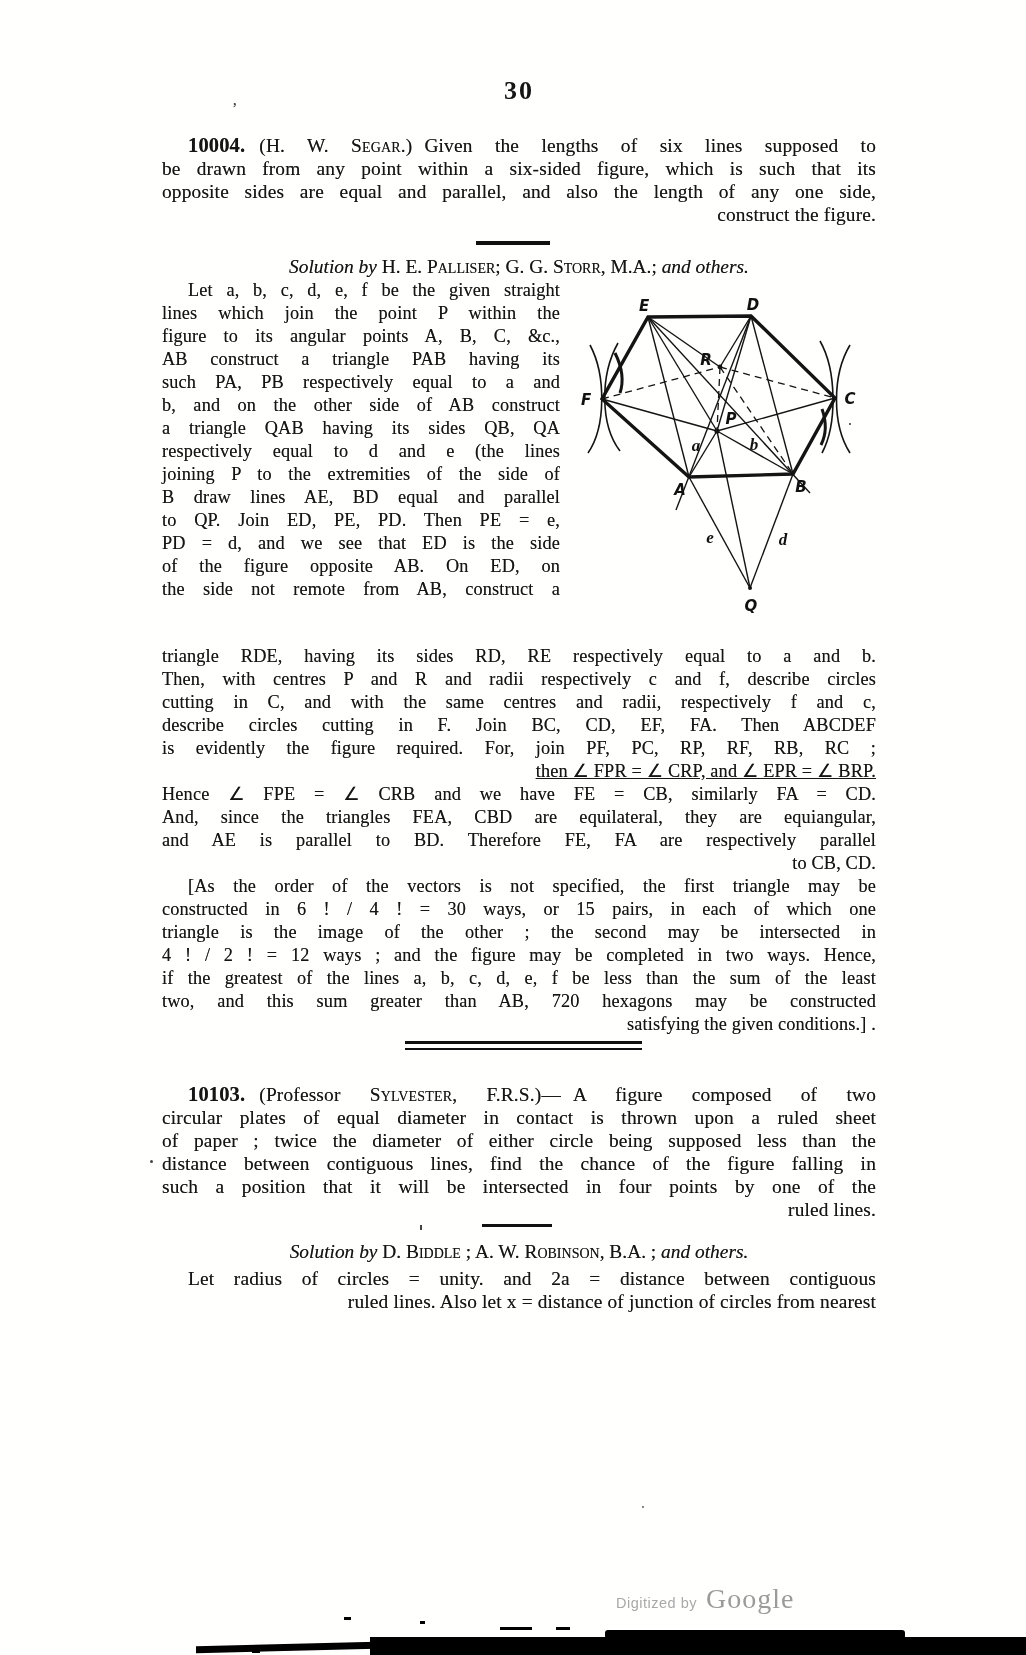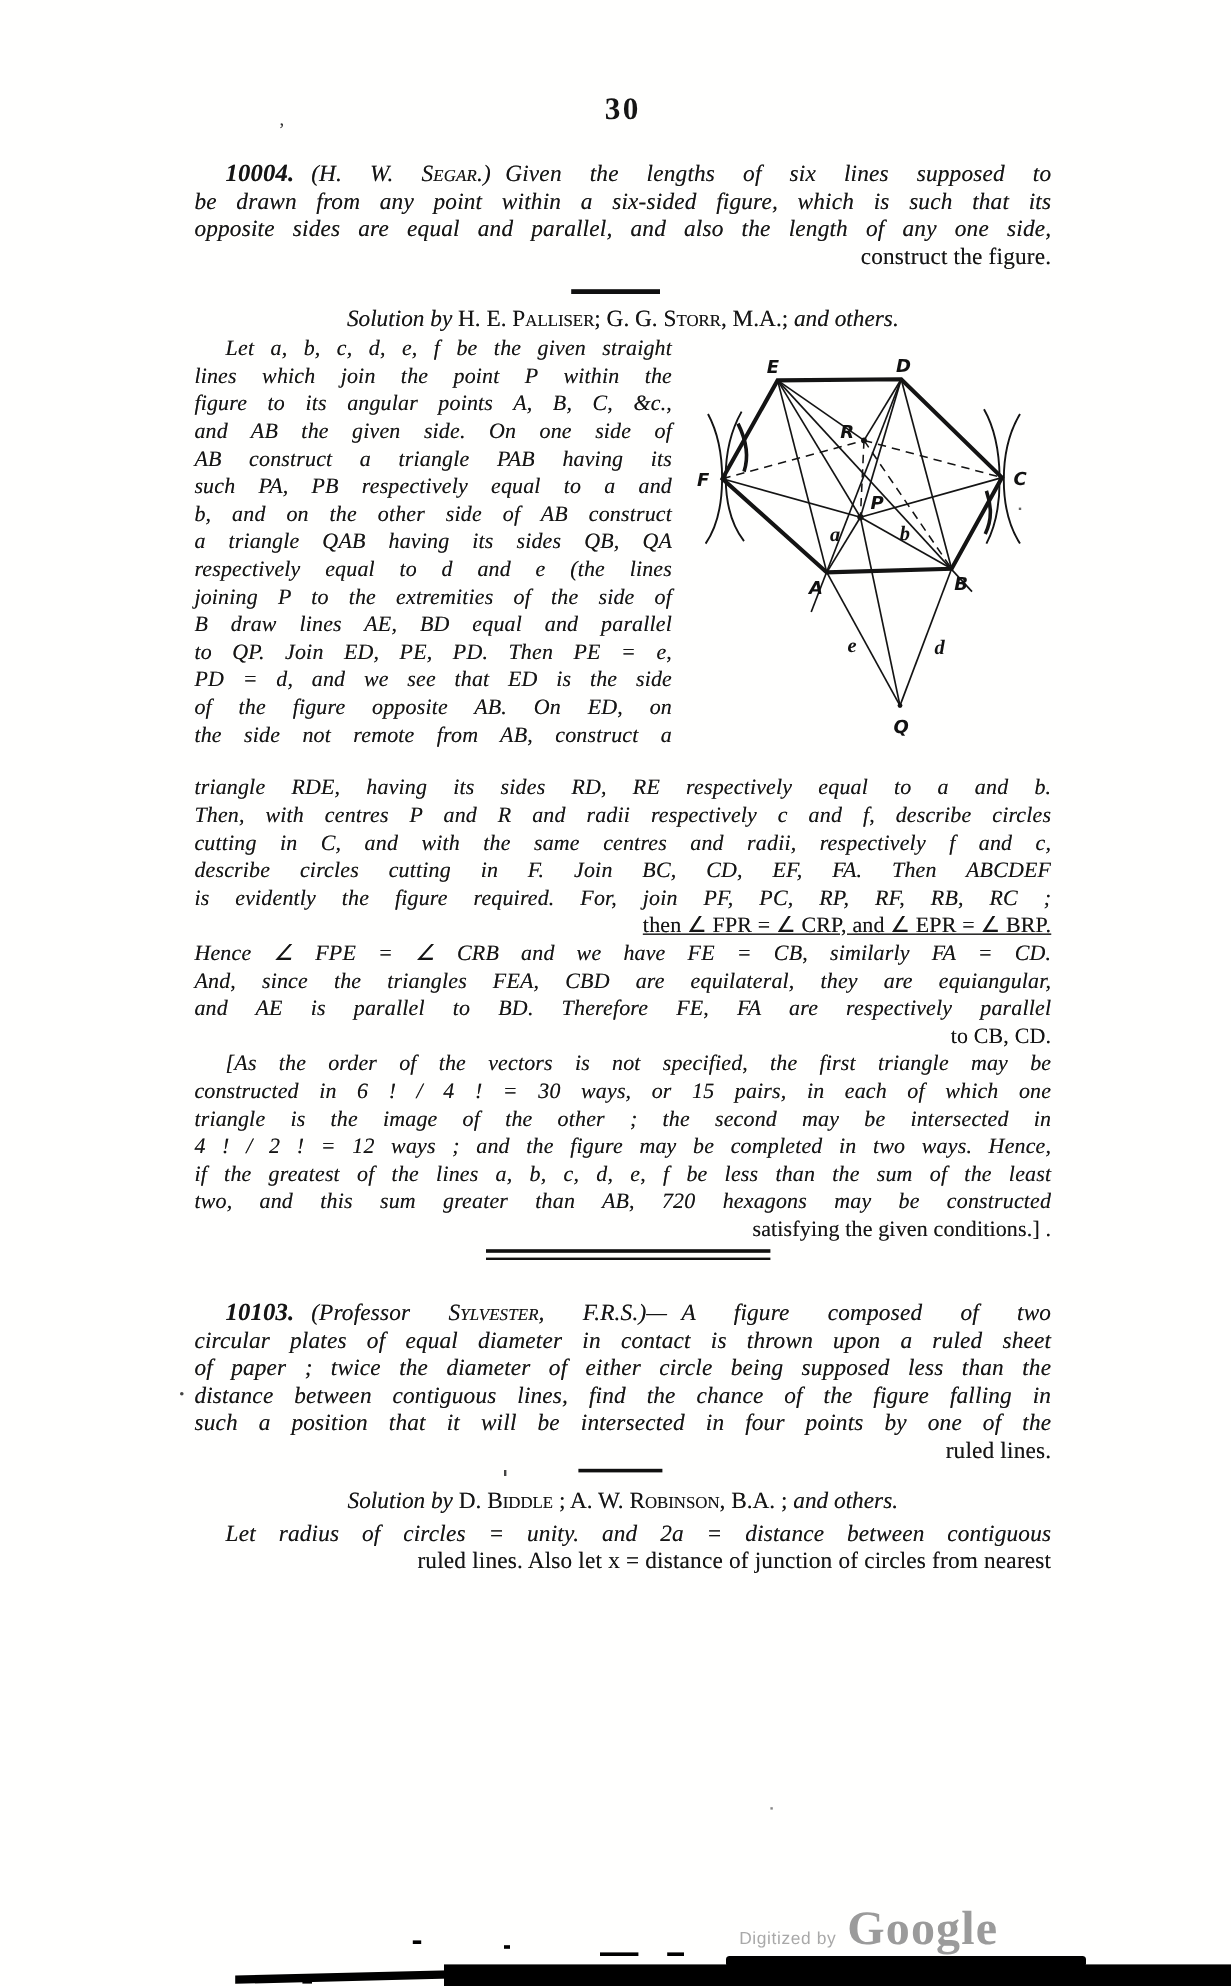"10004. (H. W. Segar.) Given" .jl { font-style: italic -> none }
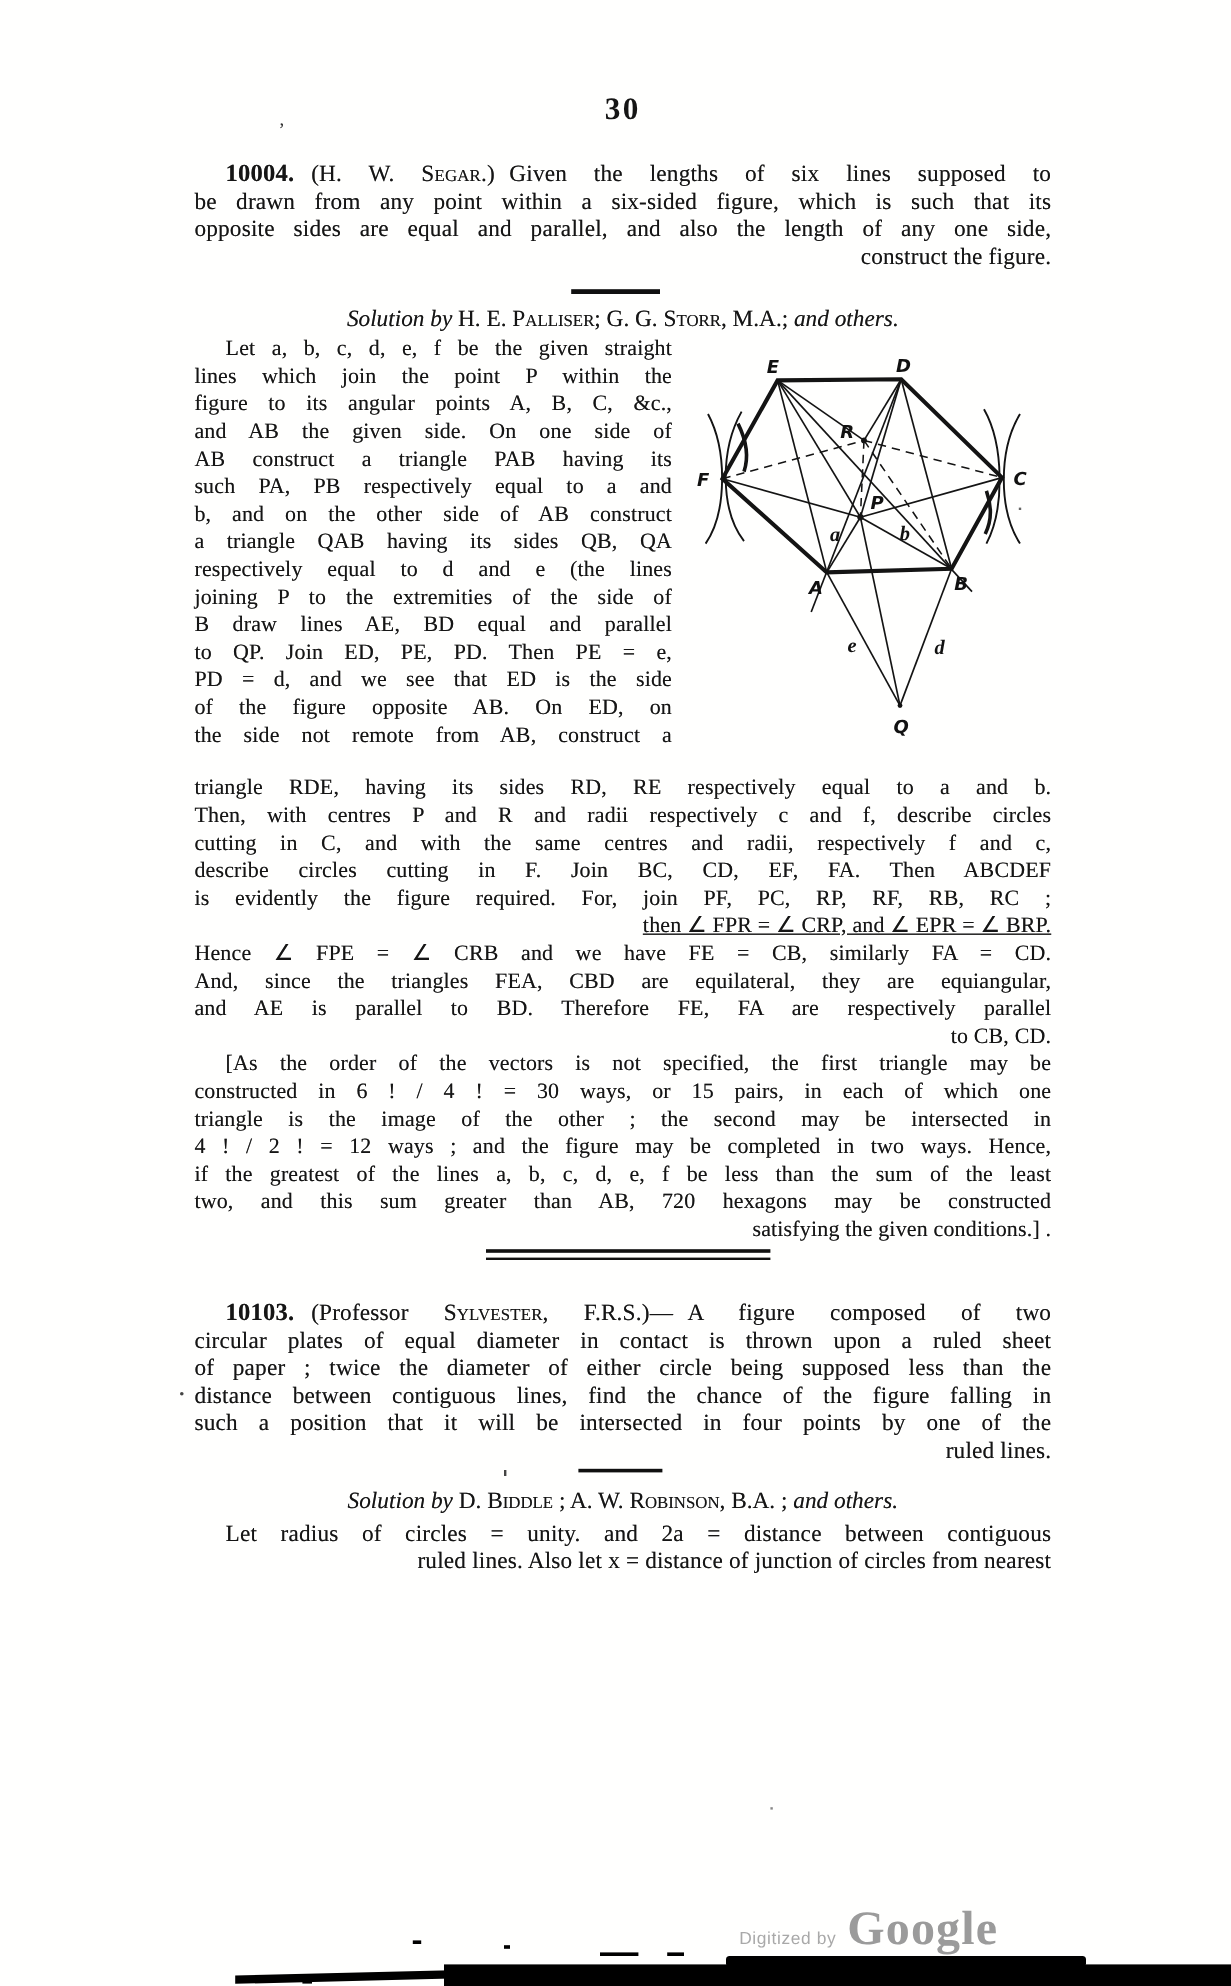"and AB the given side." div.ln { html: <div>and AB the given side. On one side of</div> -> none }
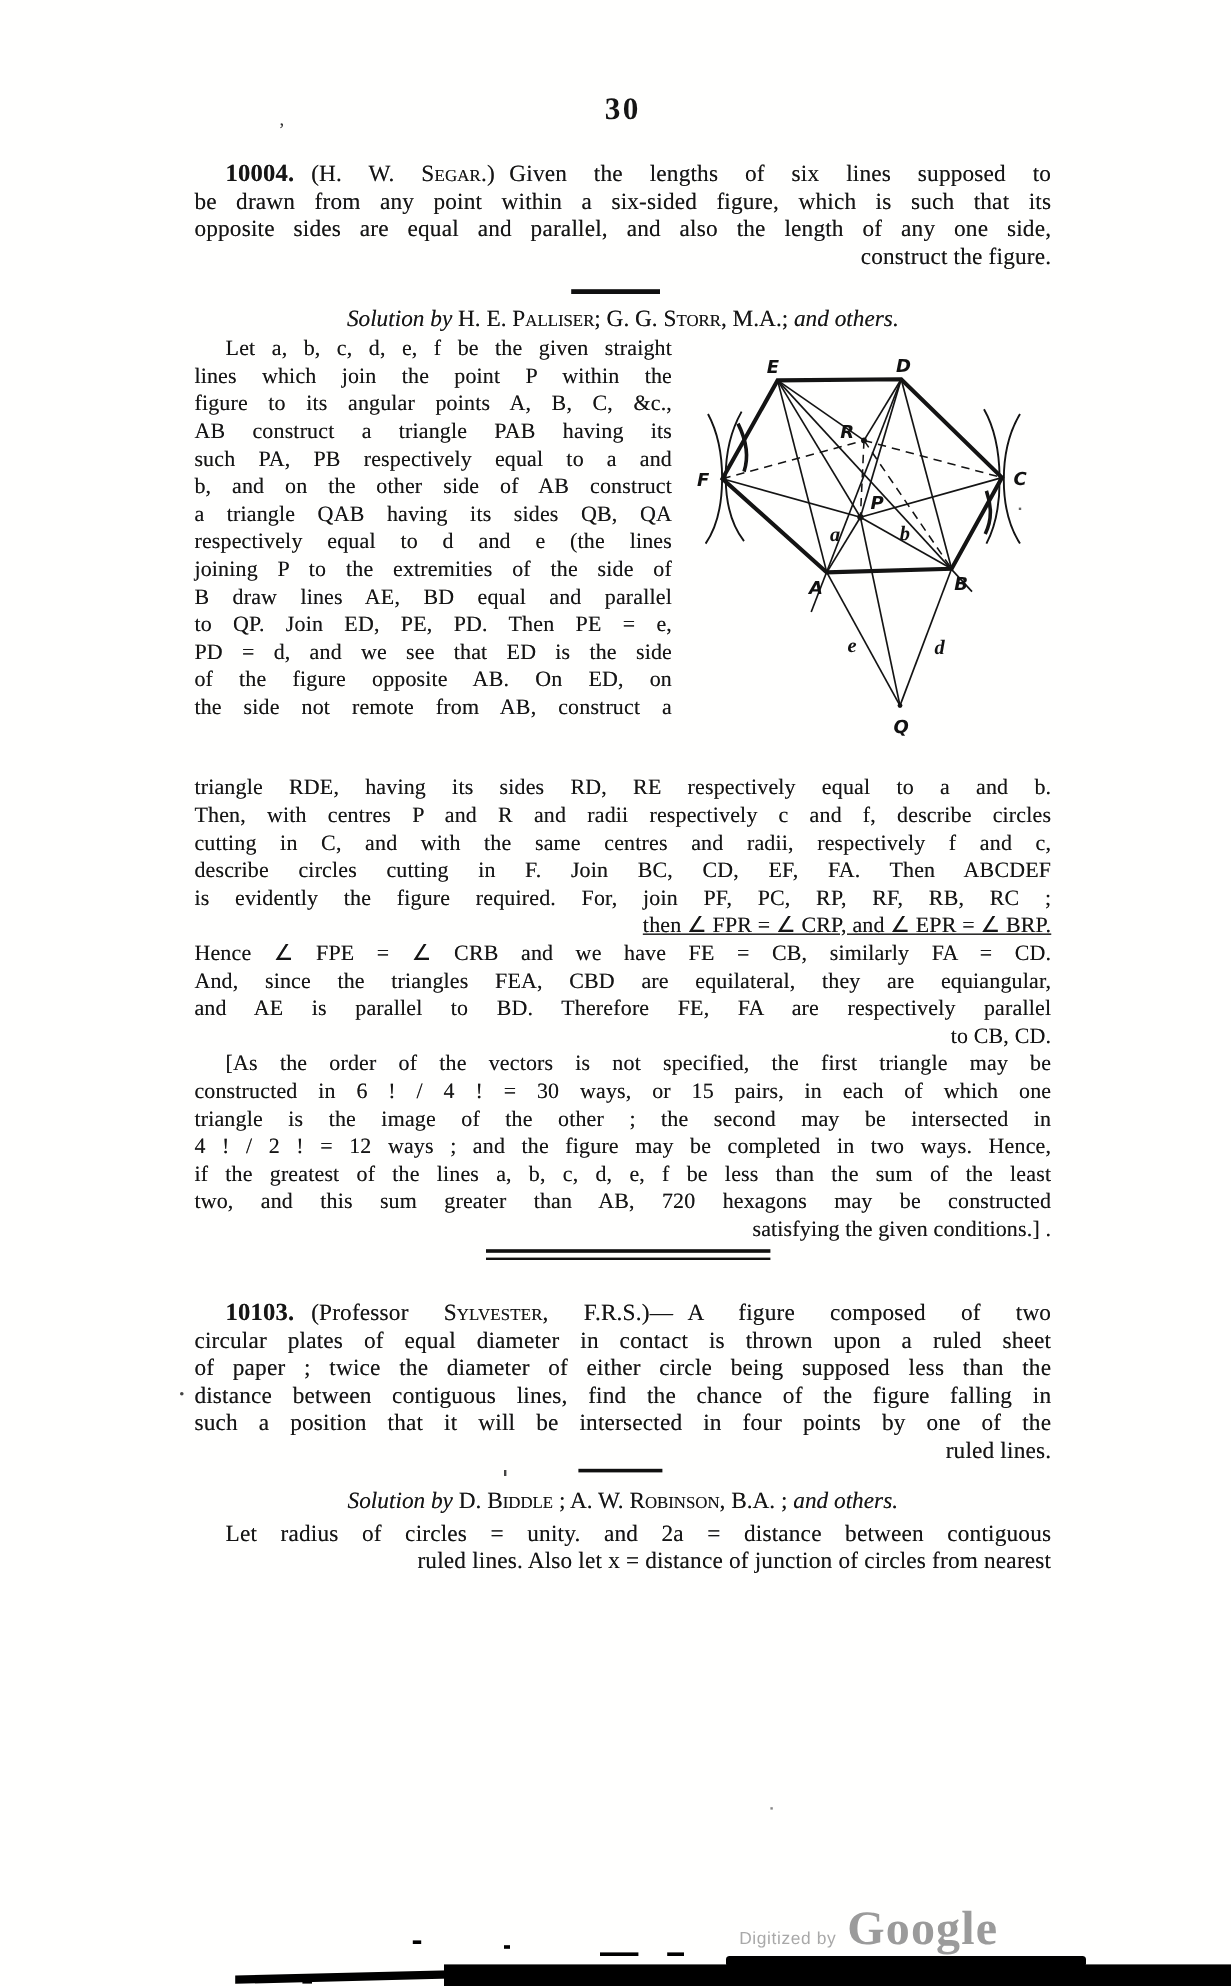"Google" .brand { font-size: 40px -> 28px; font-weight: bold -> none }
